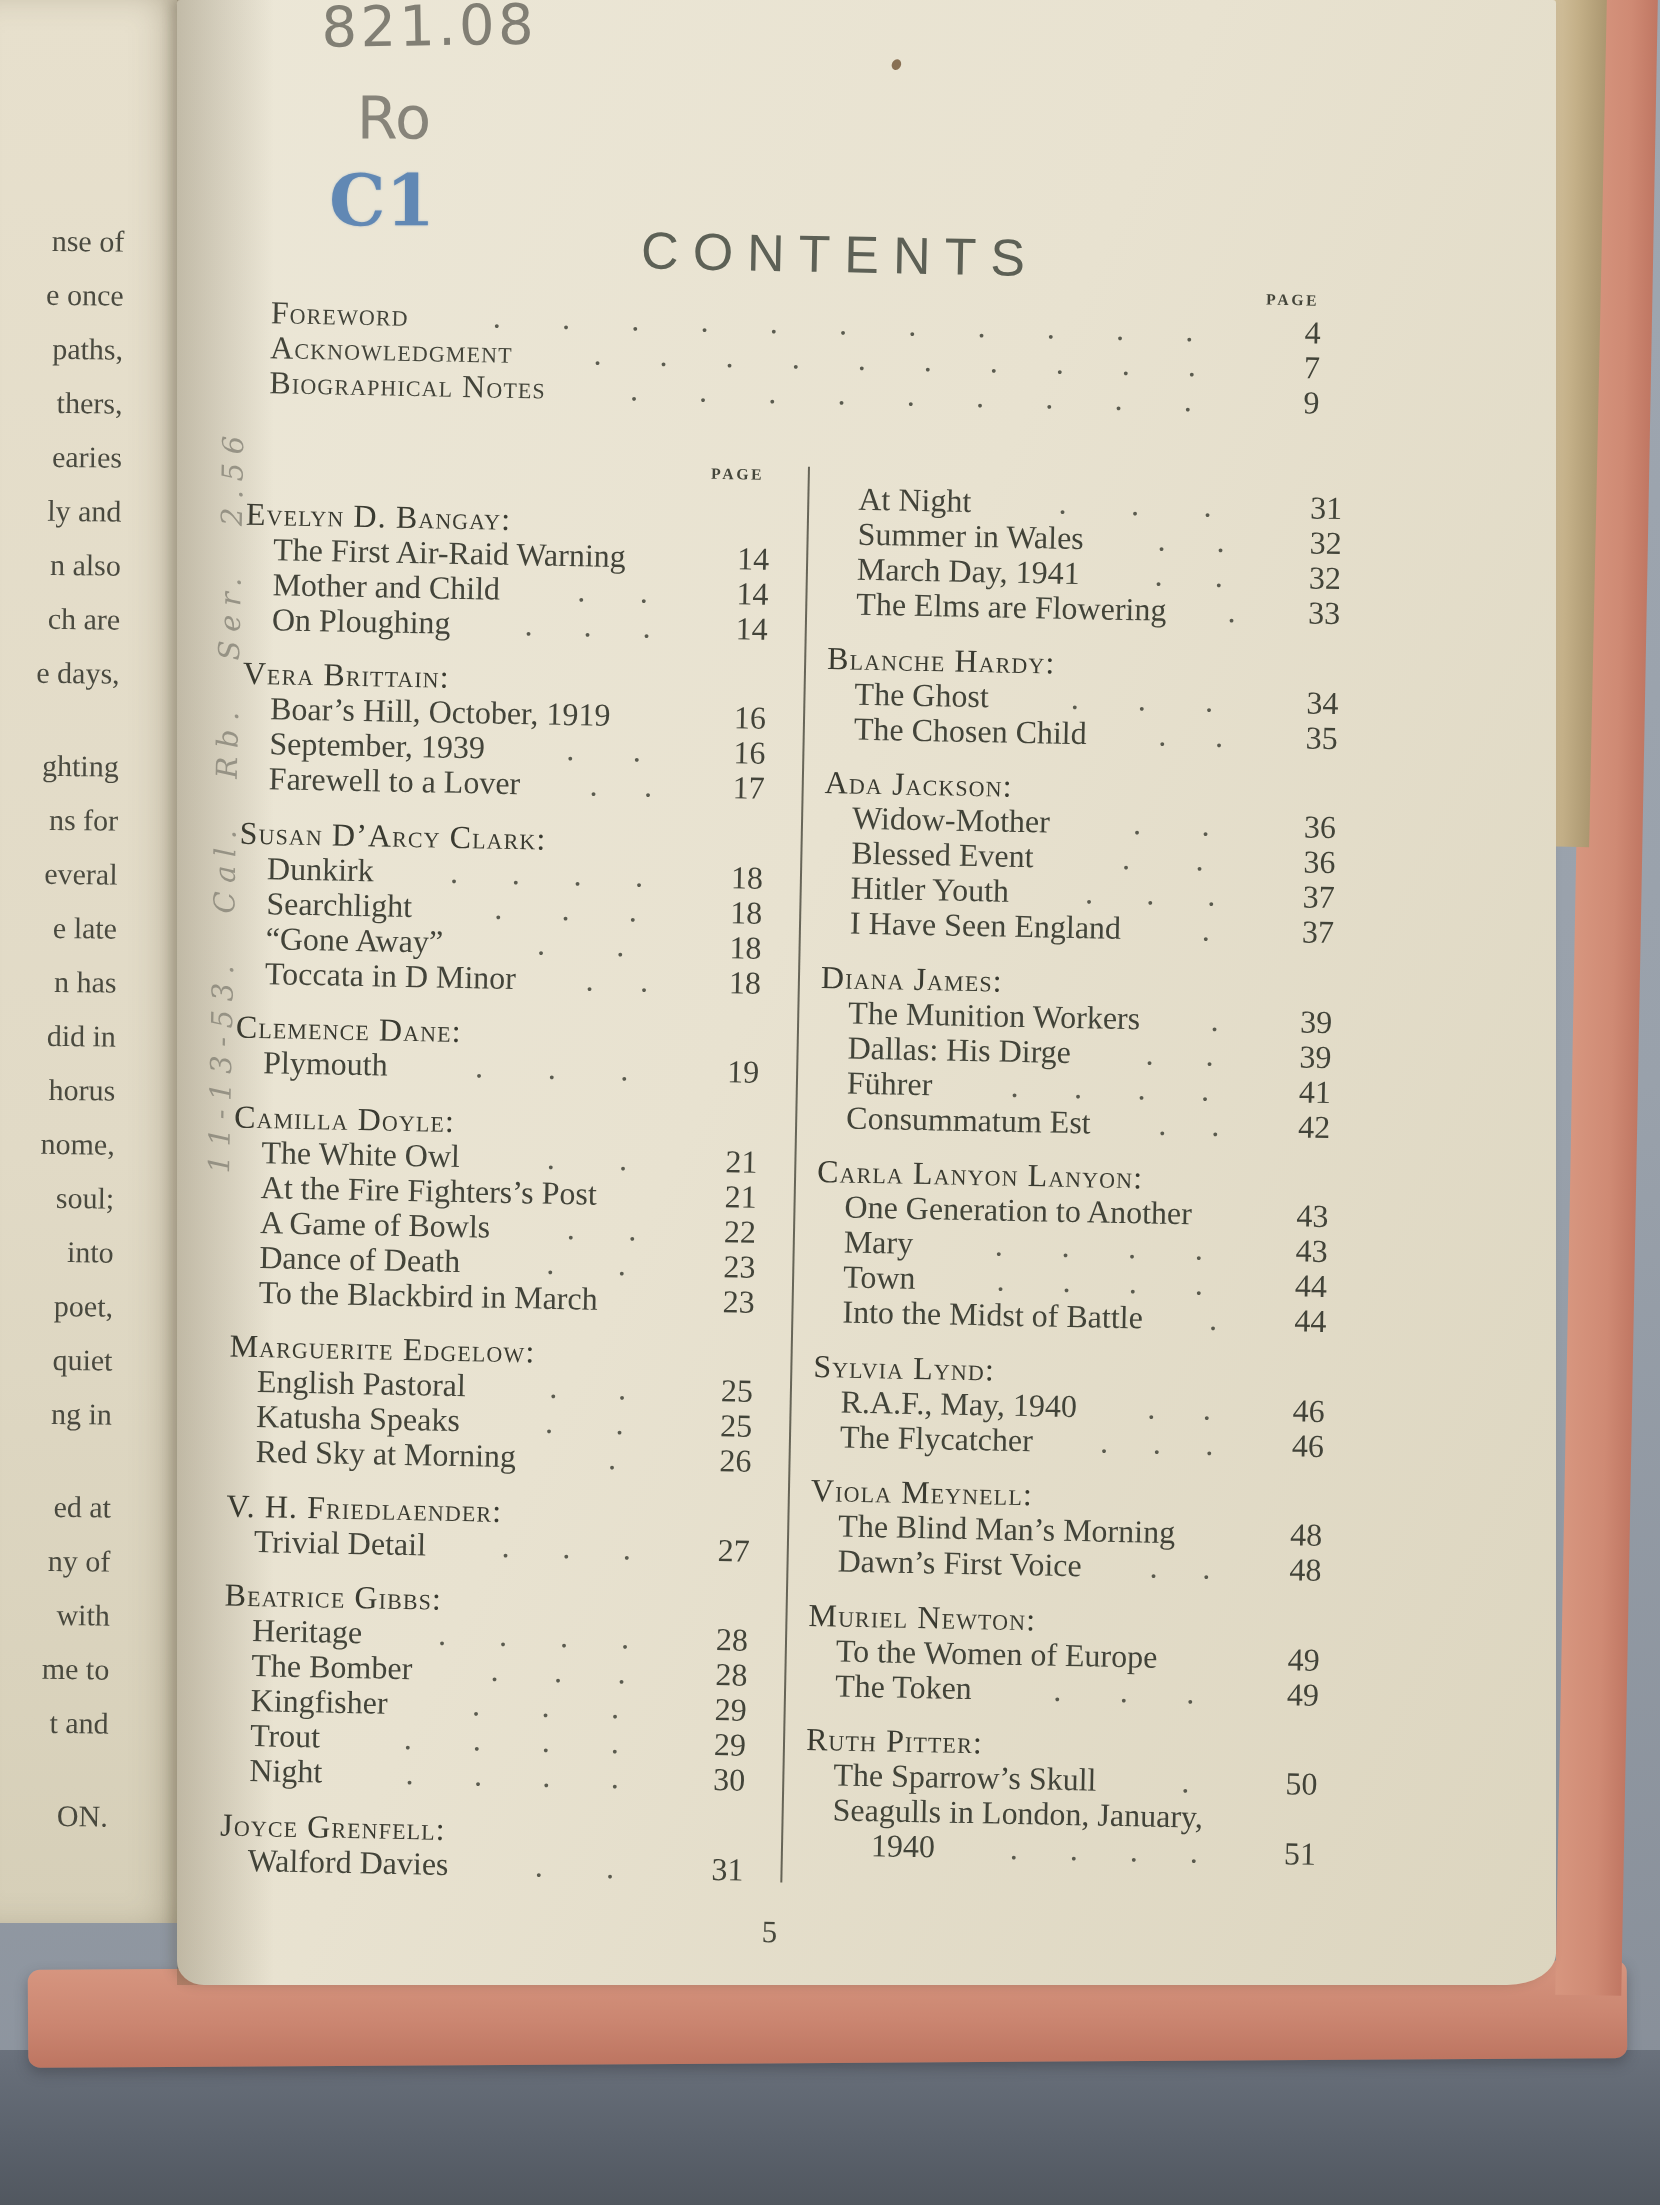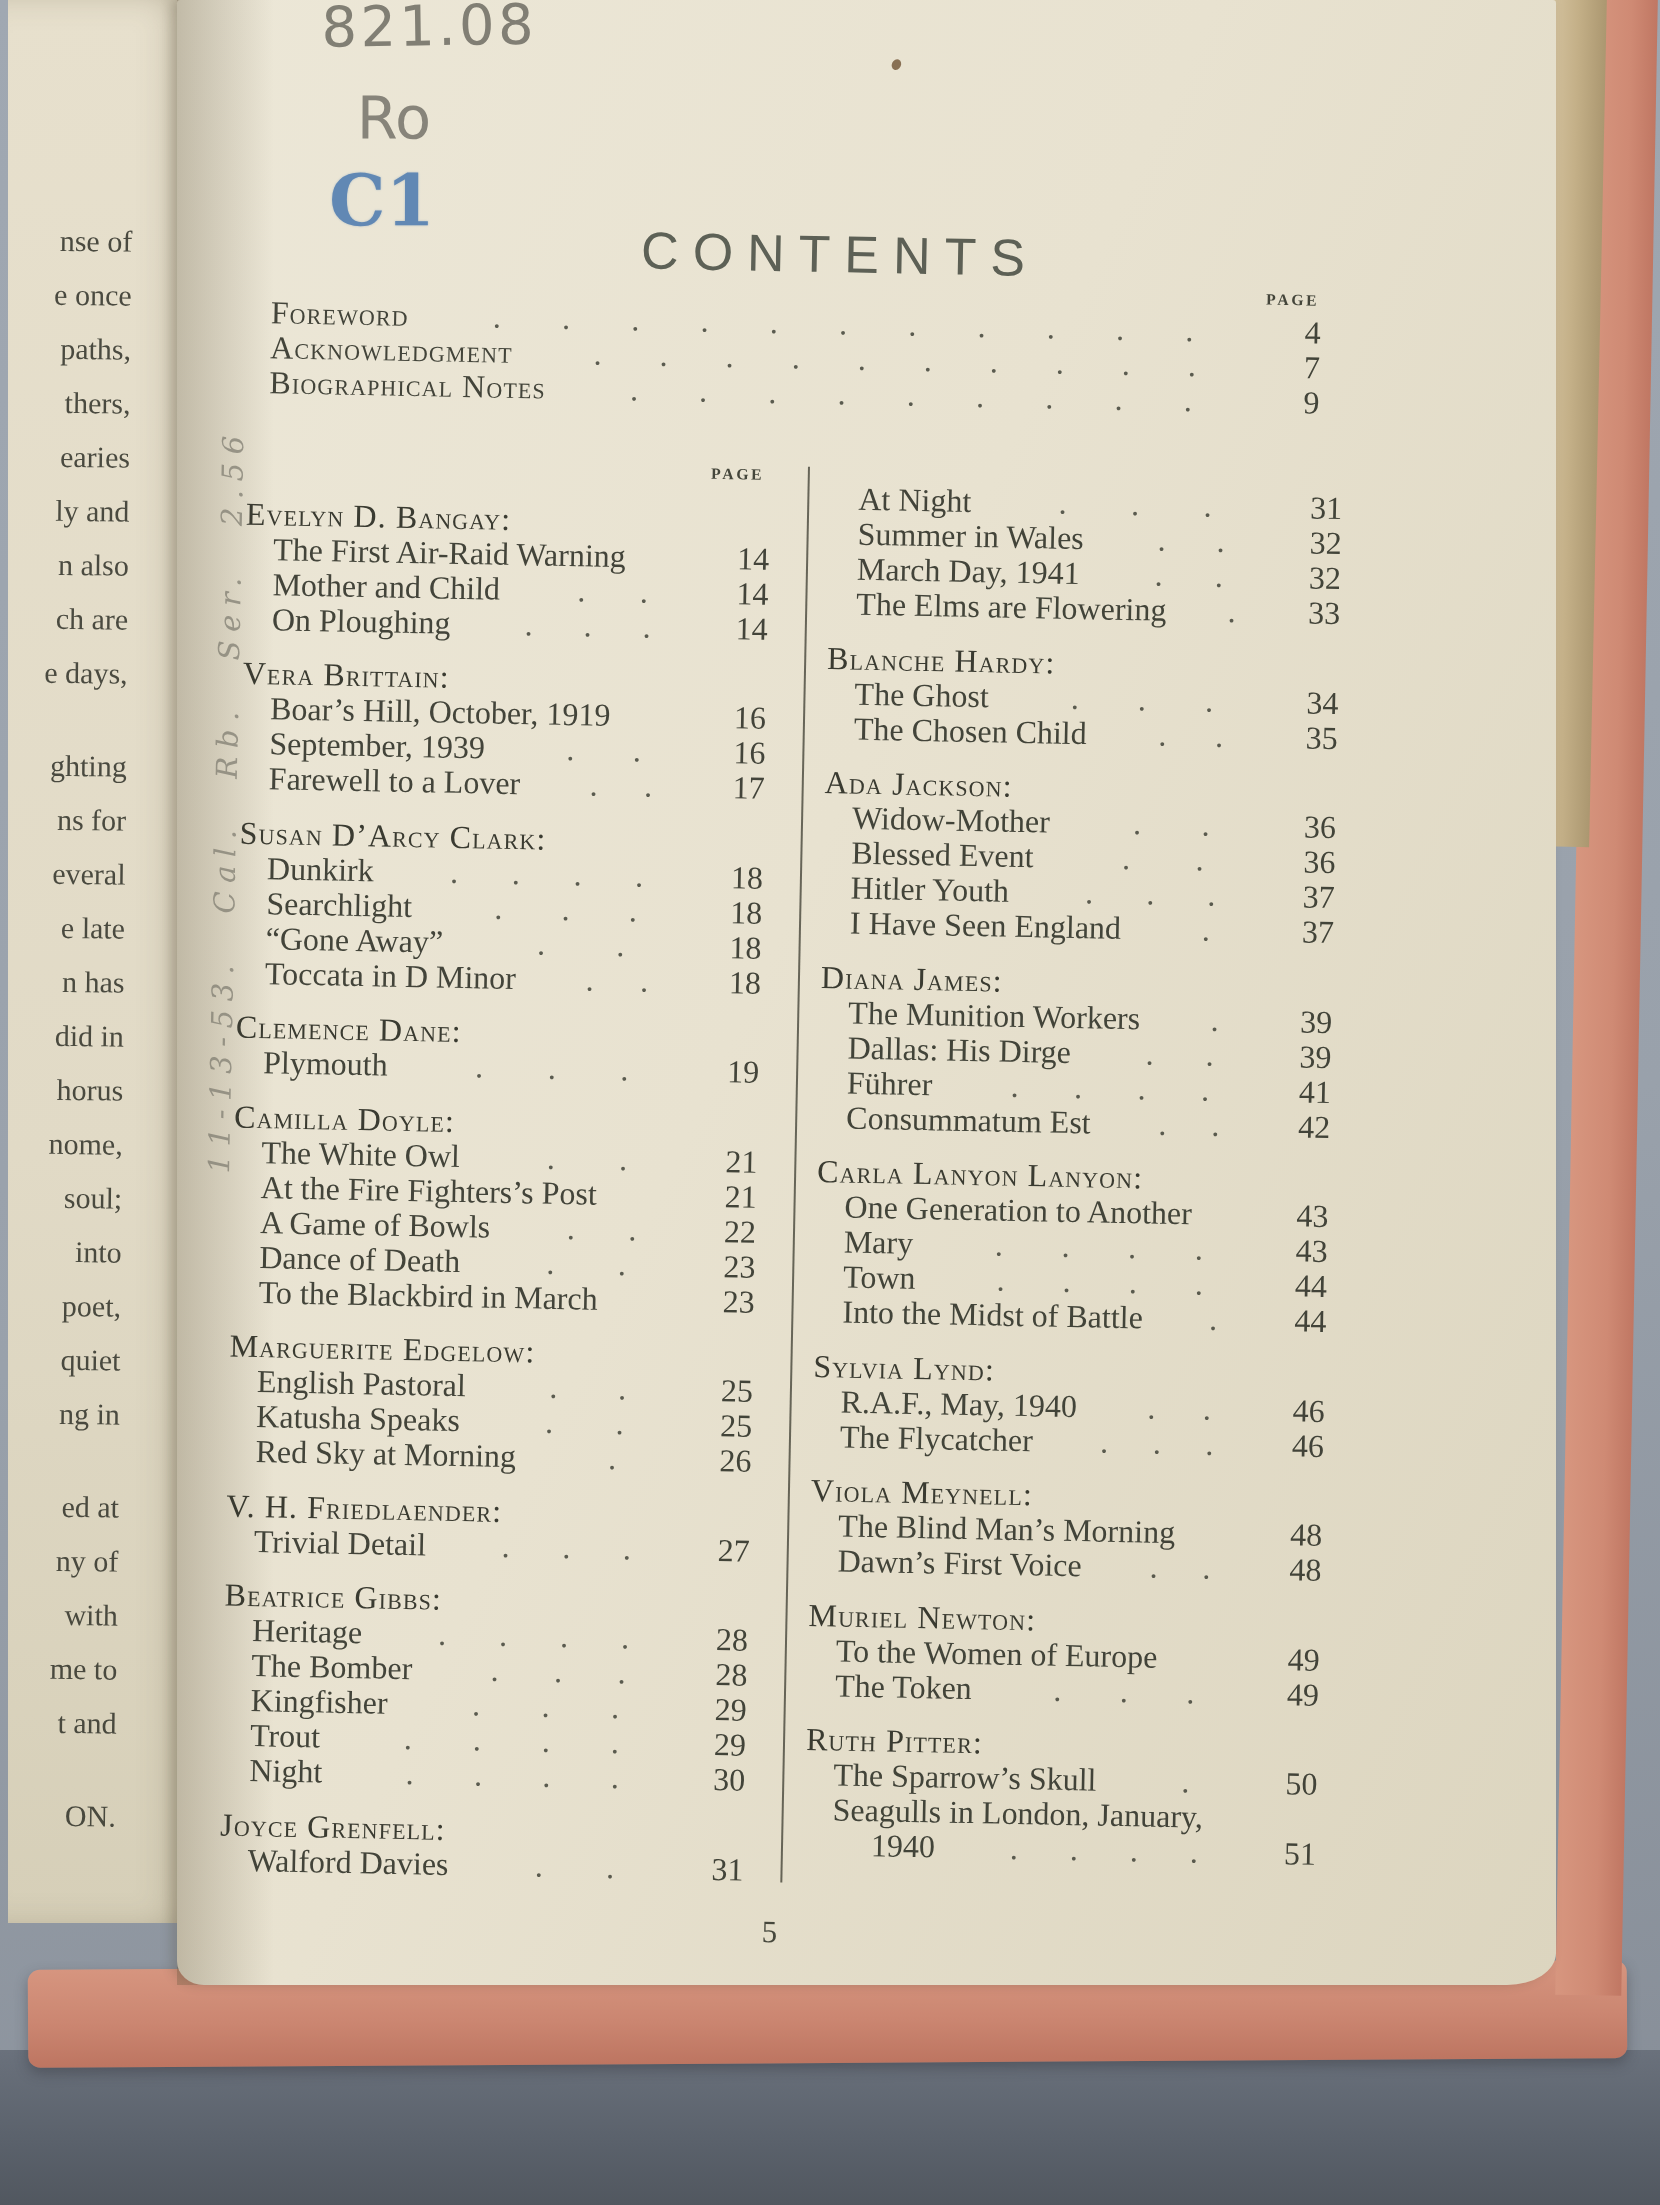"nse of" .prev-page { left: 8px -> 0 }
